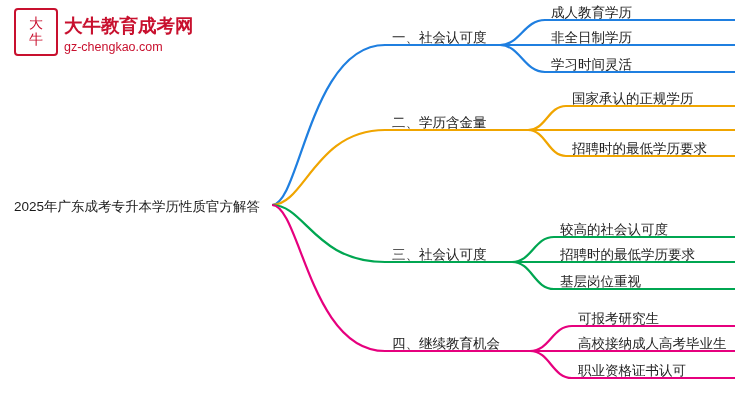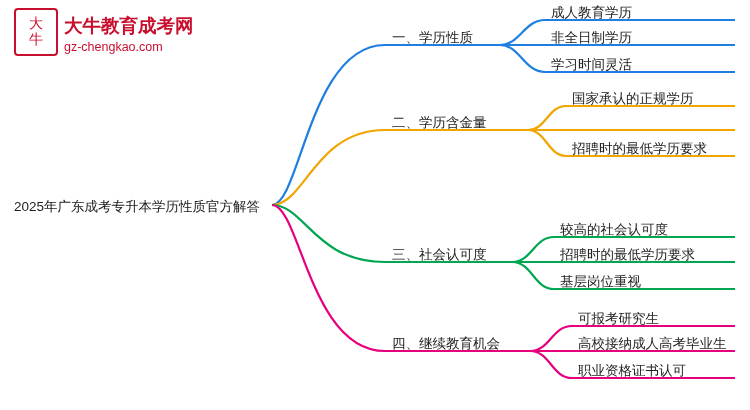"一、学历性质" div.node-label { text: 学历性质 -> 社会认可度 }
